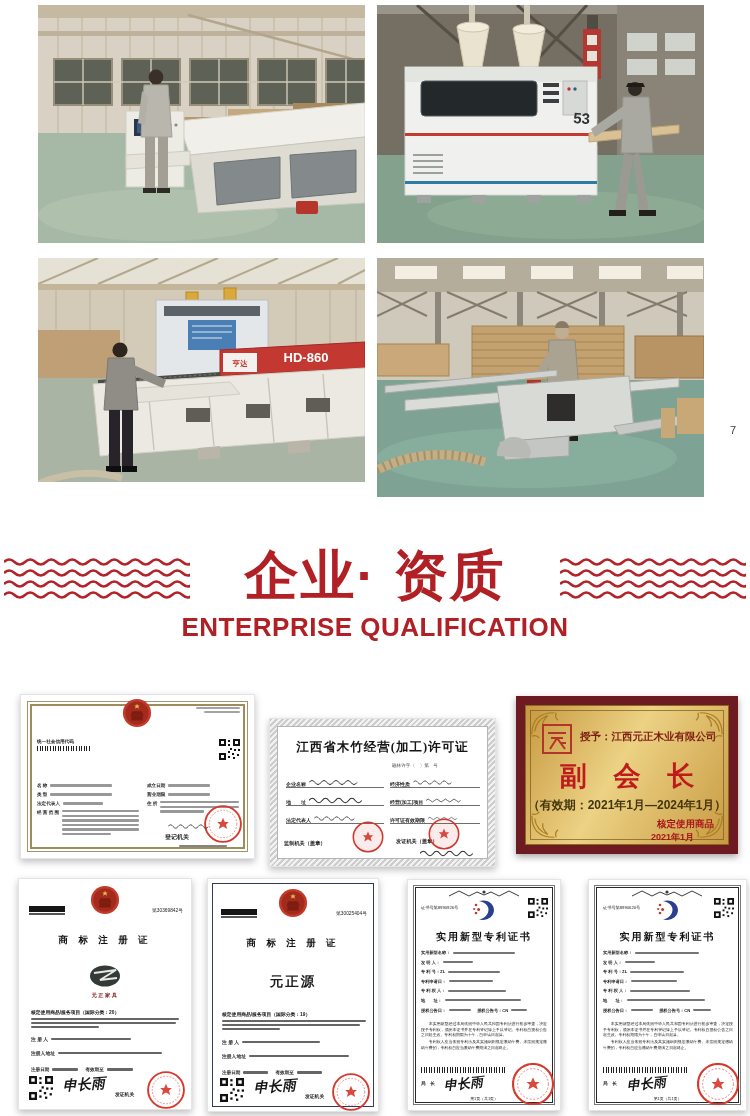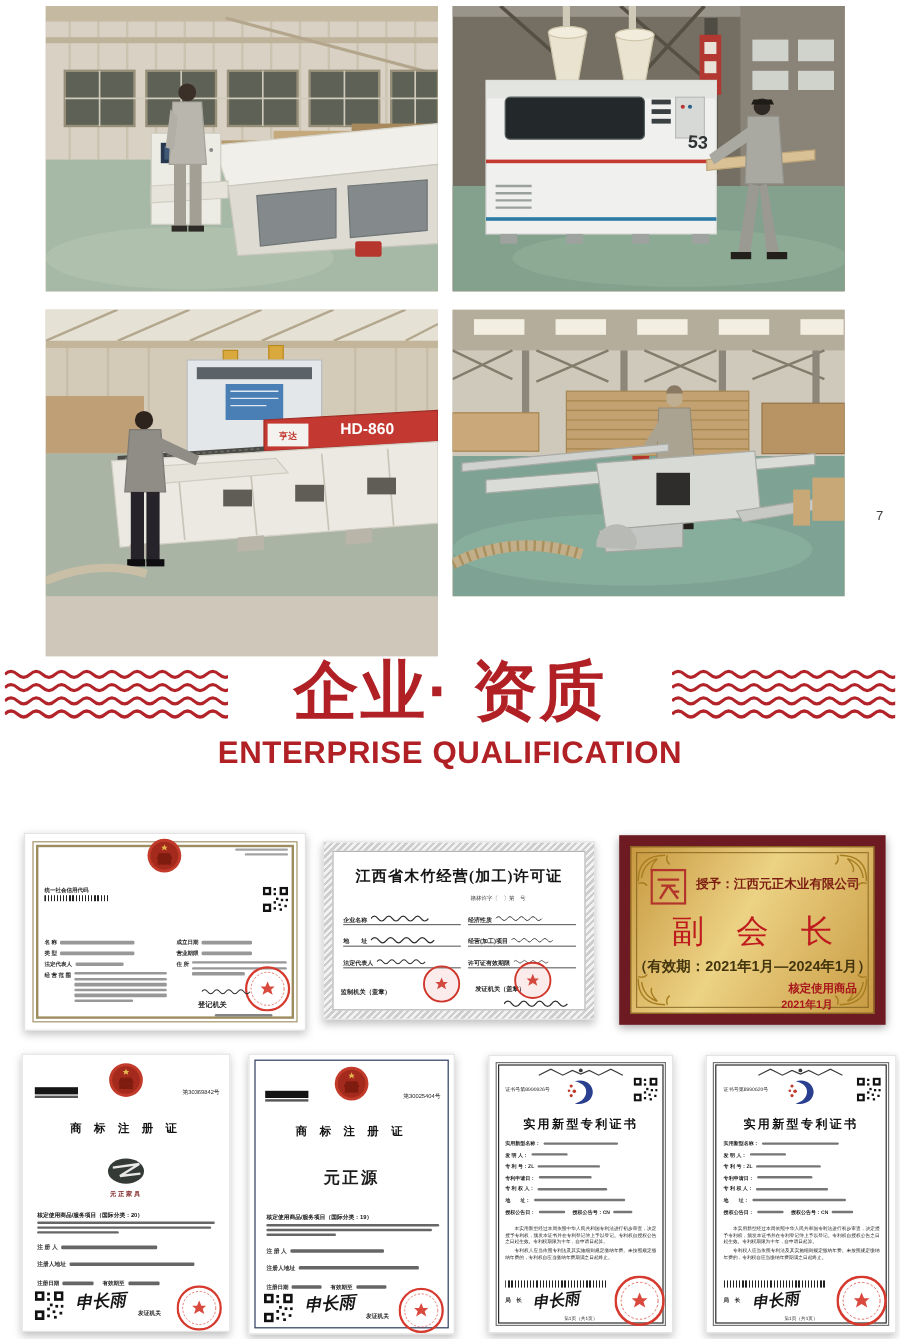"亨达" div.photo { height: 289px -> 224px }
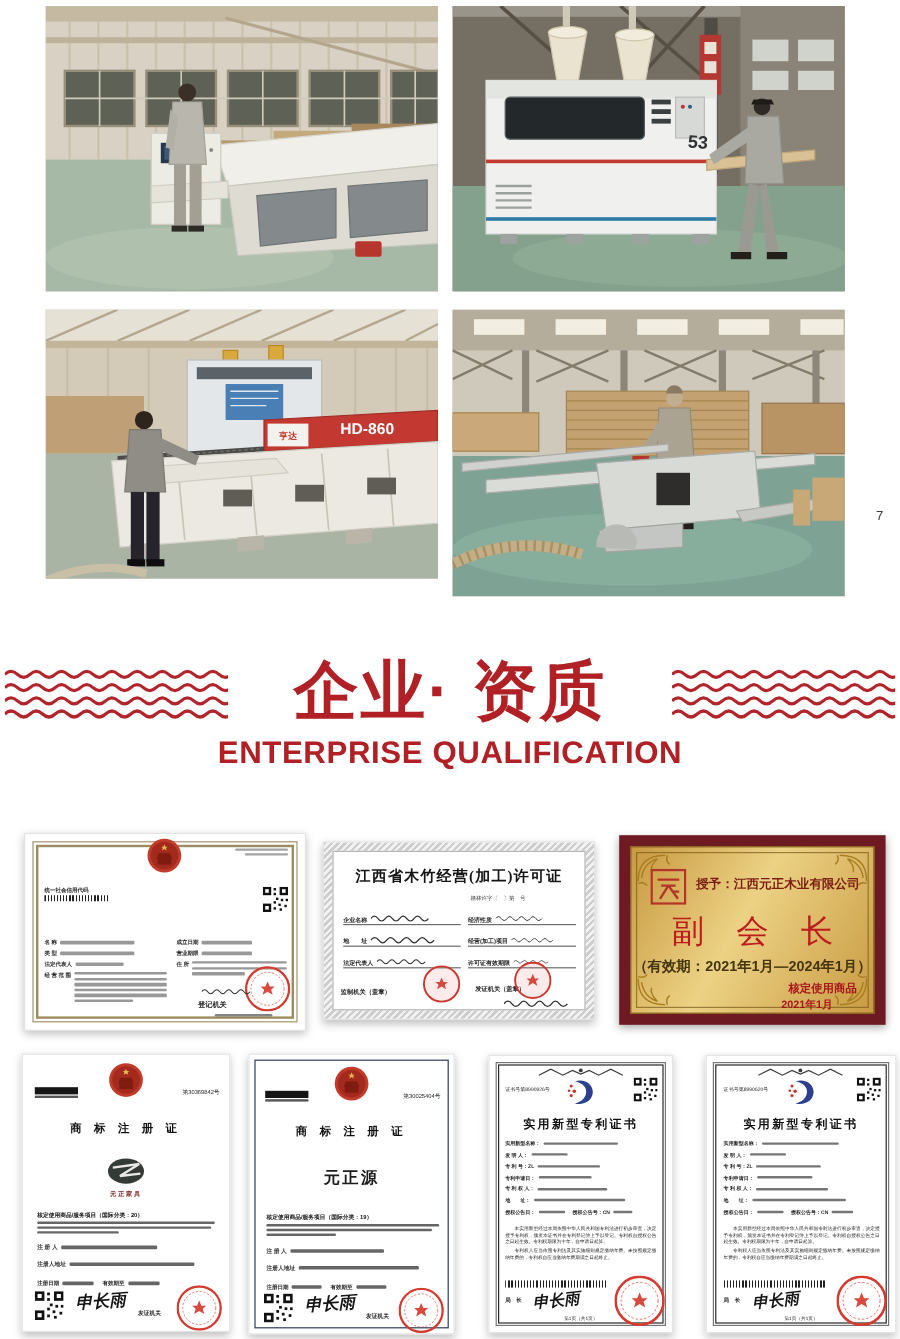"江西省木竹经营(加工)许可证" div.paper { top: 701px -> 718px }
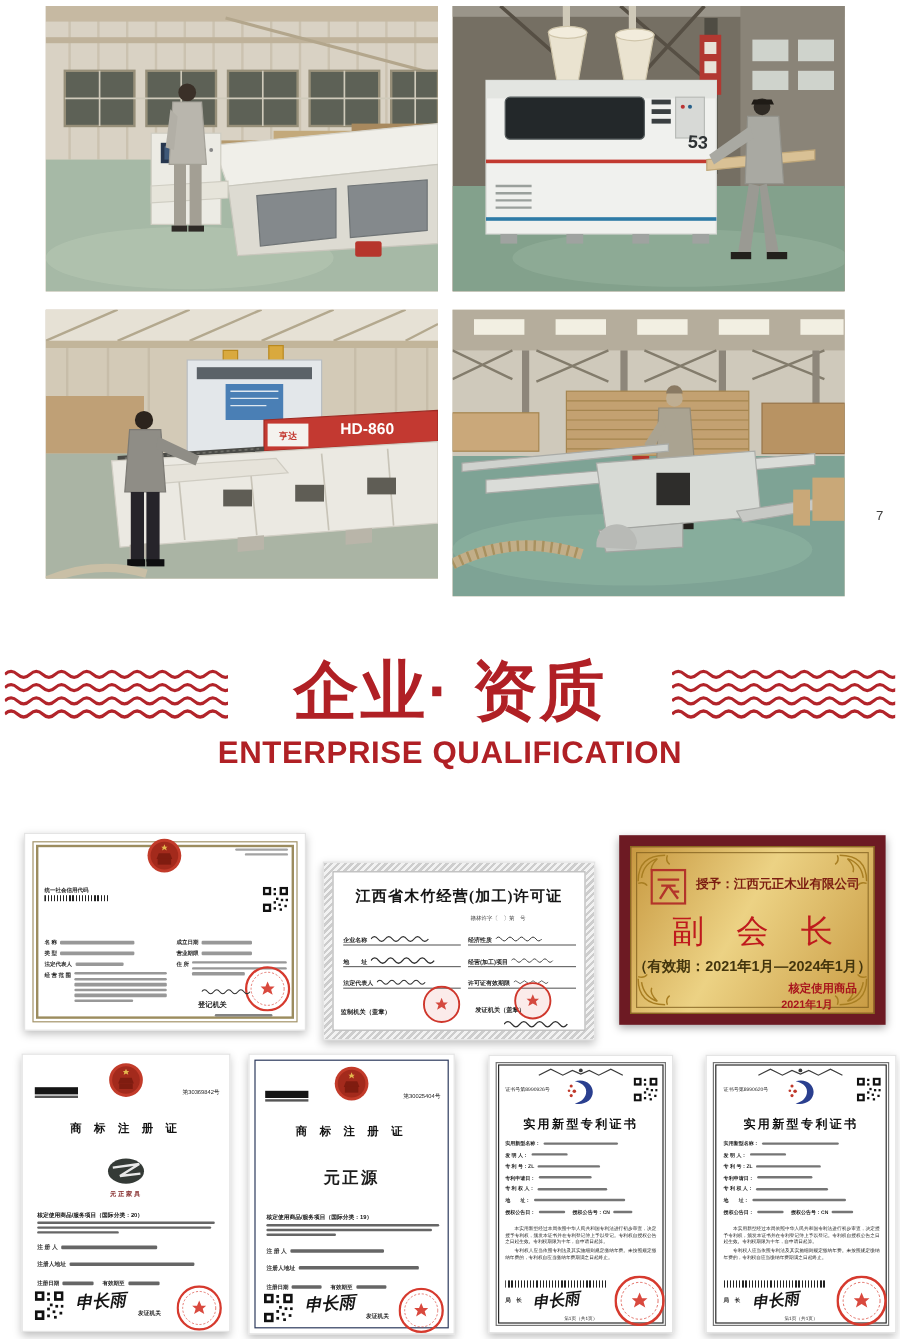"副 会 长" div.abs { font-weight: normal -> bold }
